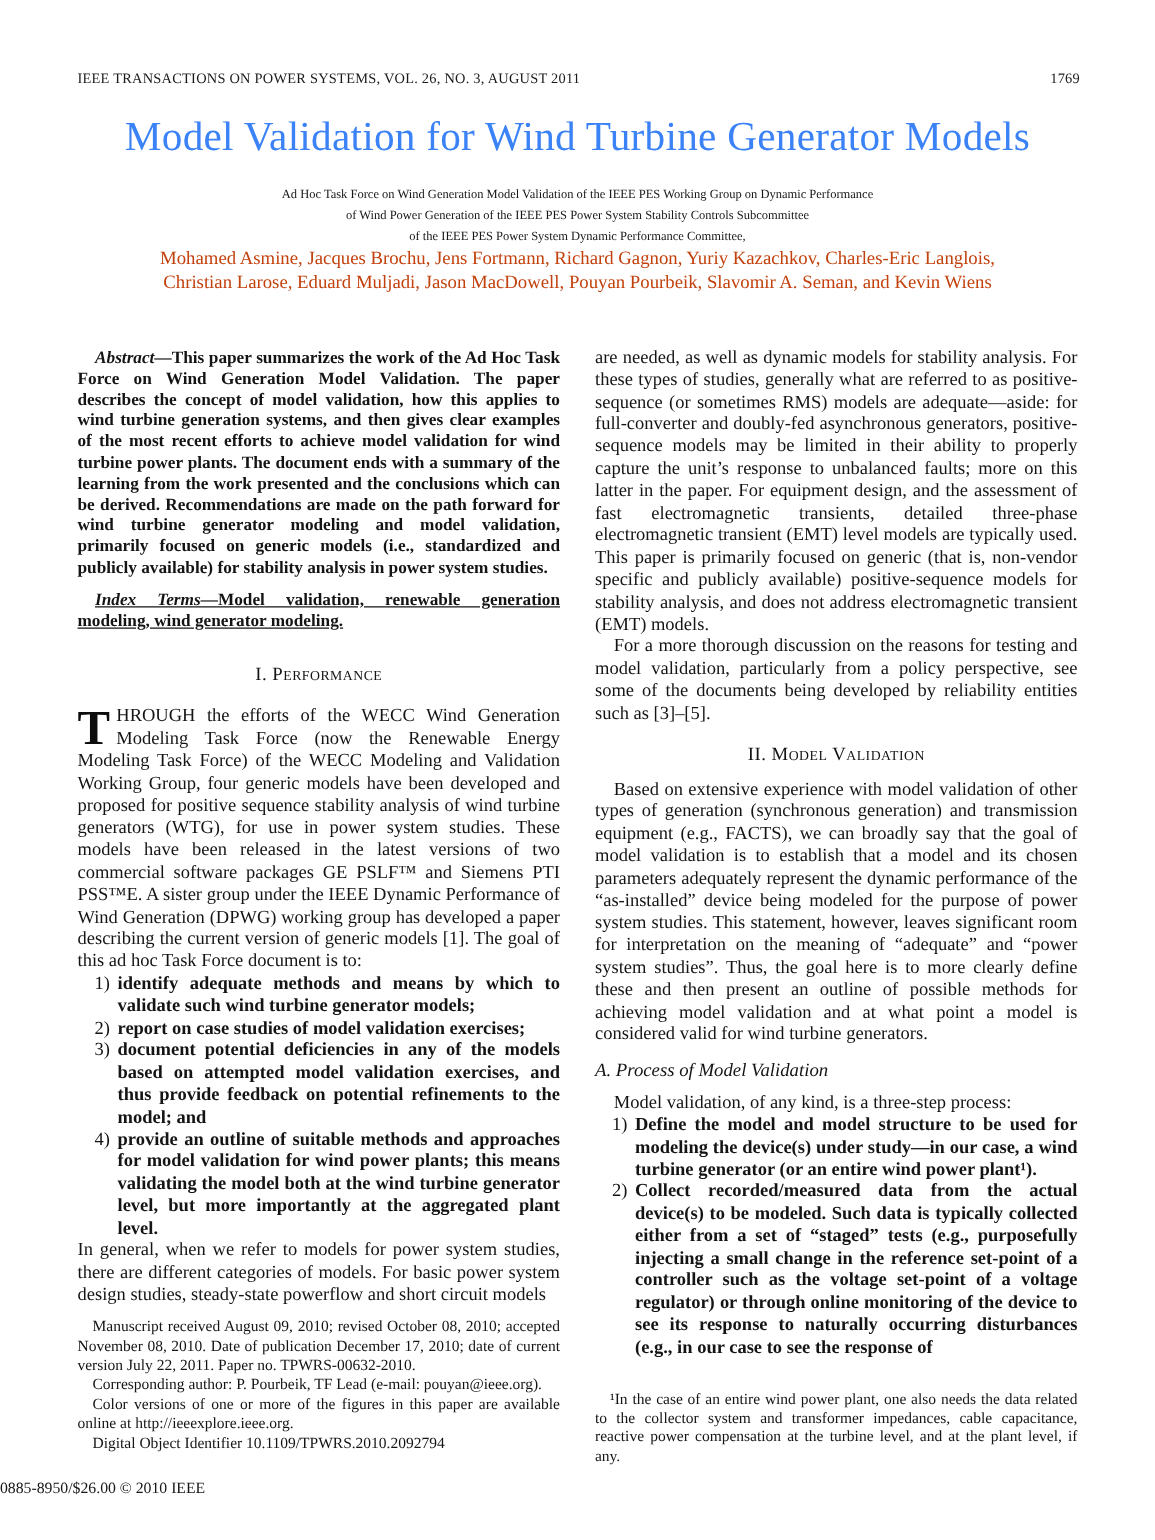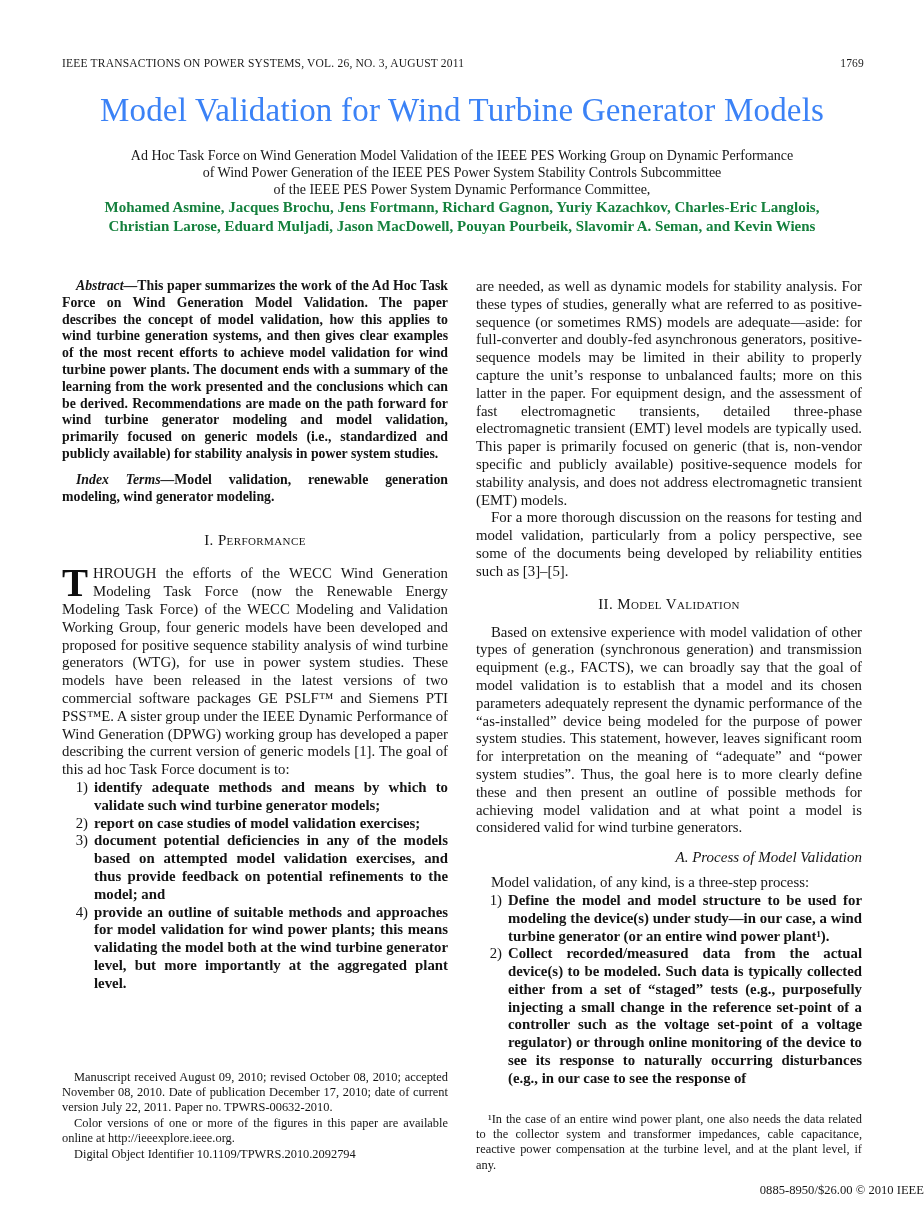"Ad Hoc Task Force on" .byline .affil { font-size: 14px -> 10px }
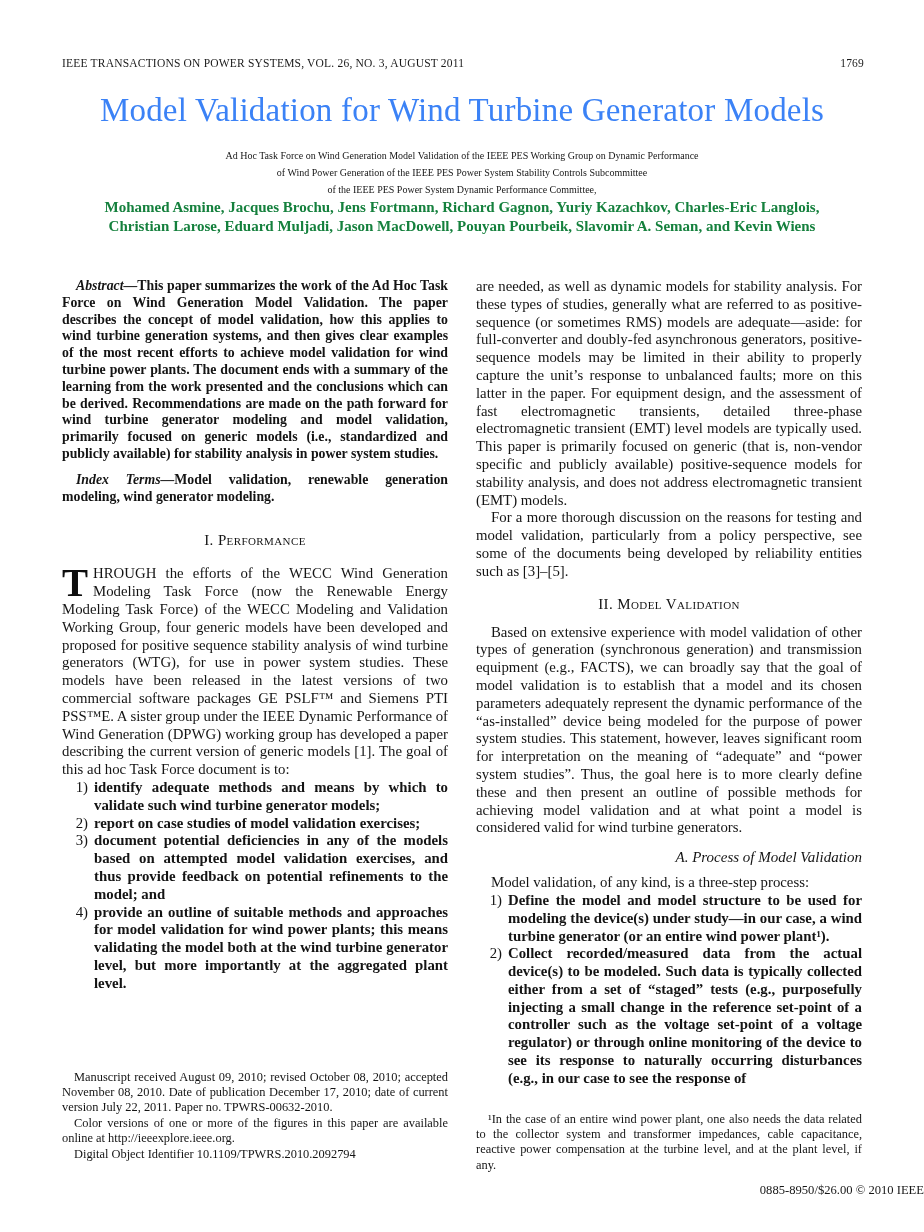"Mohamed Asmine, Jacques Brochu, Jens" .byline .names { color: #15803d -> #c2410c; font-weight: bold -> none }
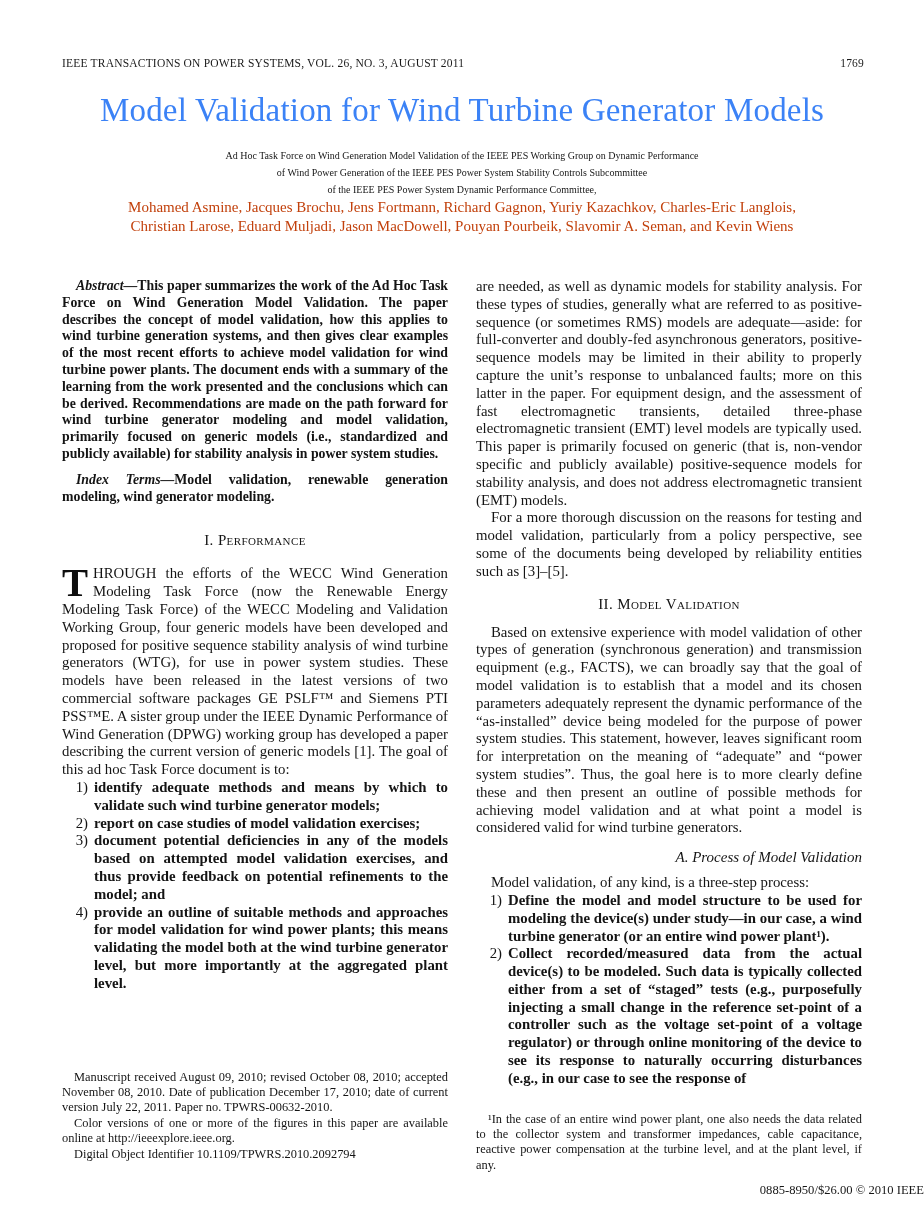"Index Terms—Model validation, renewable" .index-terms { text-decoration: none -> underline }
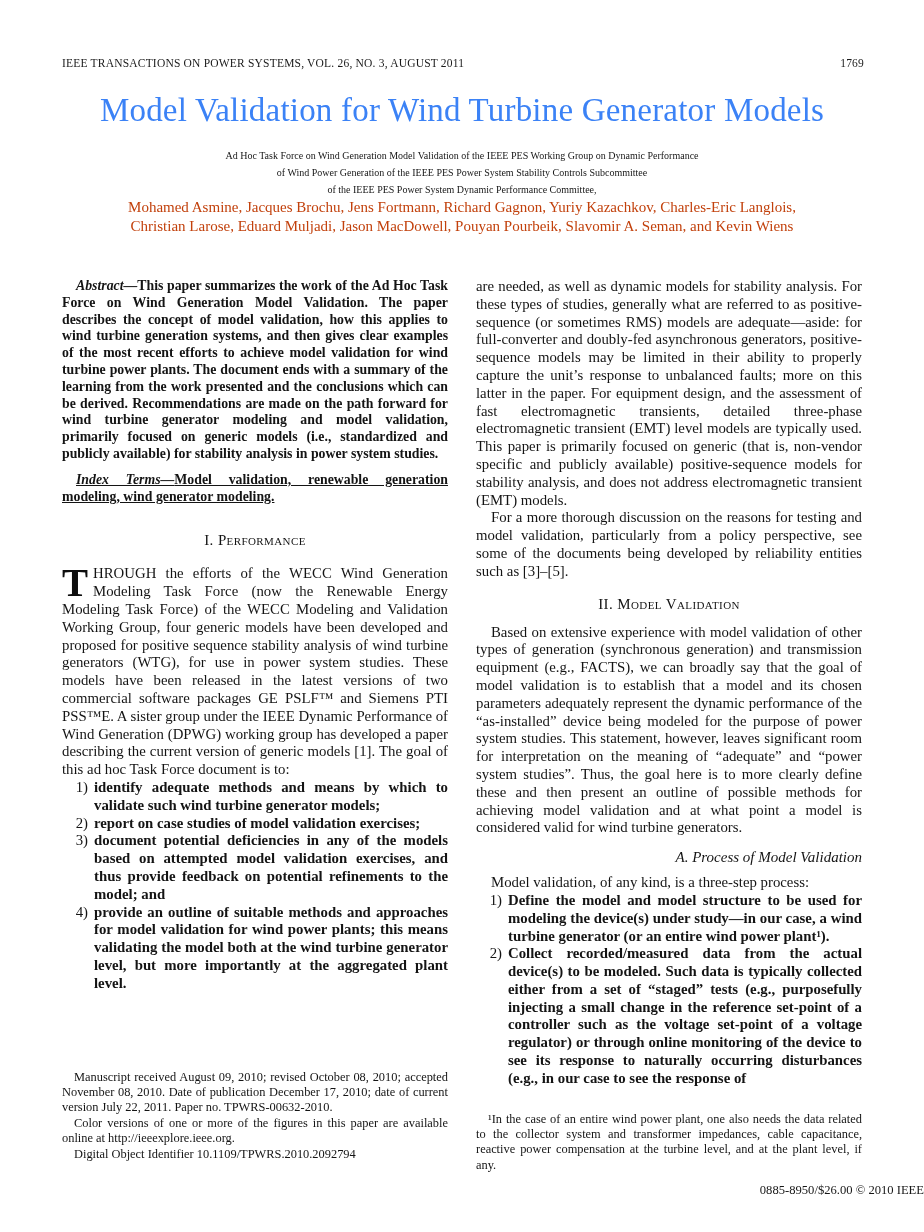"A. Process of Model Validation" h3.subsect { text-align: right -> left }
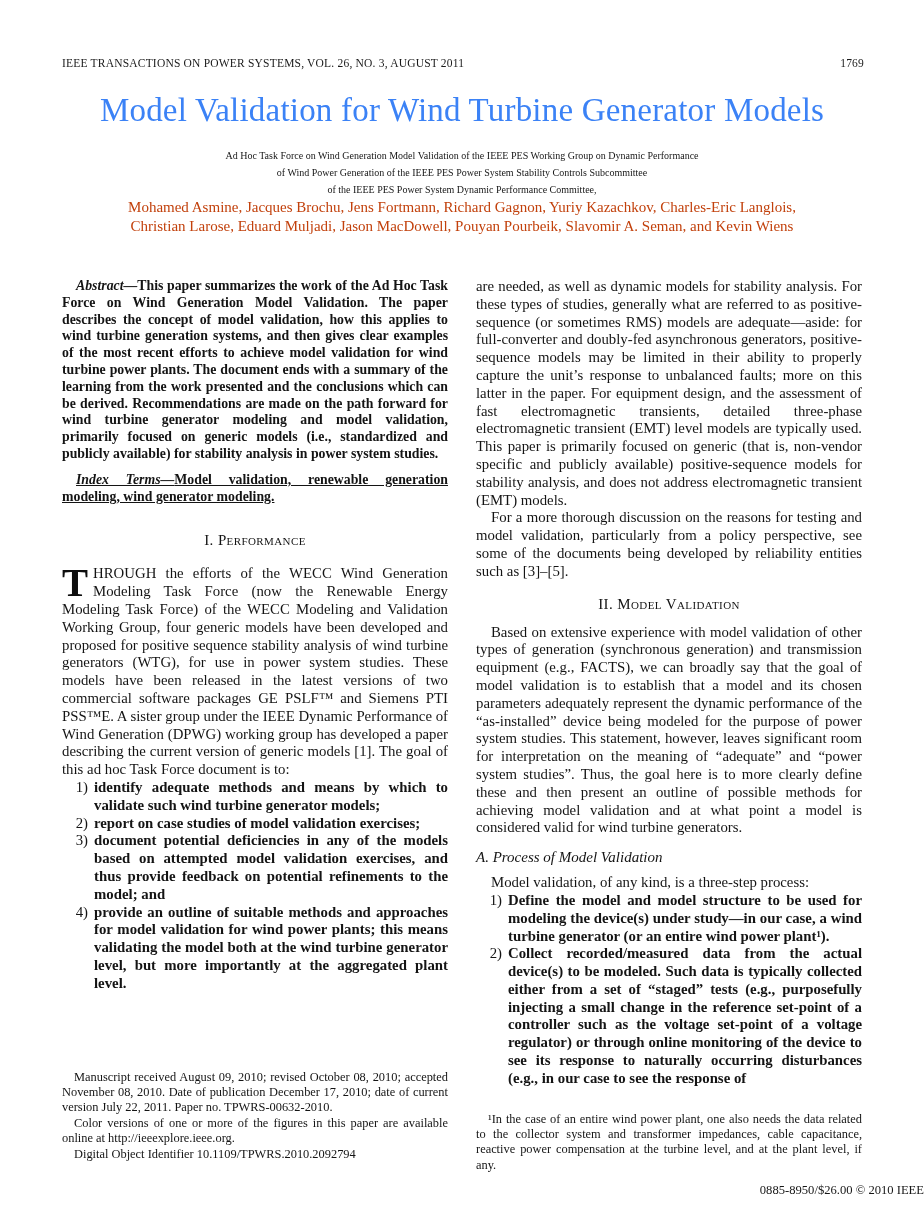"In general, when we refer" p.body { html: none -> <p>In general, when we refer to models for power system studies, there are different categories of models. For basic power system design studies, steady-state powerflow and short circuit models</p> }
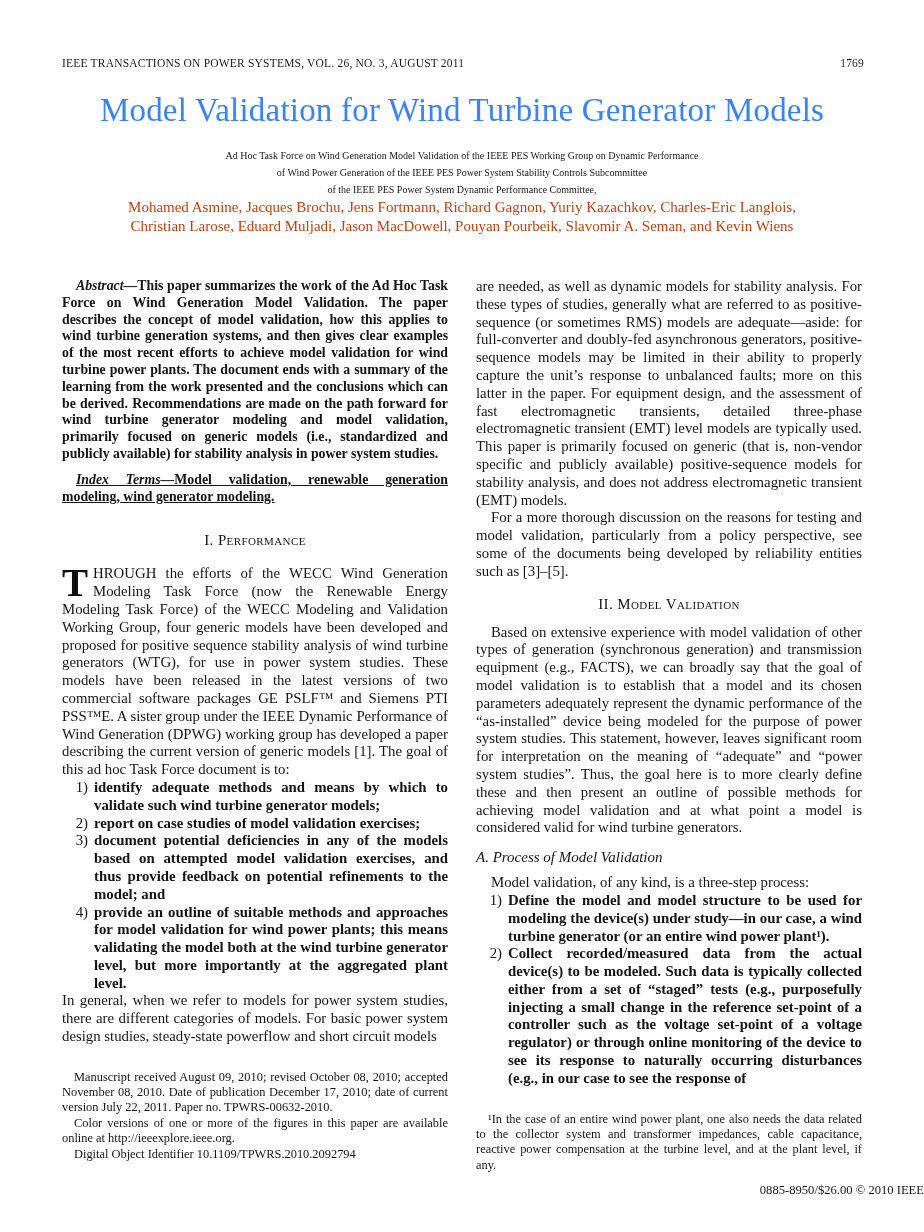"Corresponding author: P. Pourbeik, TF" p { html: none -> <p>Corresponding author: P. Pourbeik, TF Lead (e-mail: pouyan@ieee.org).</p> }
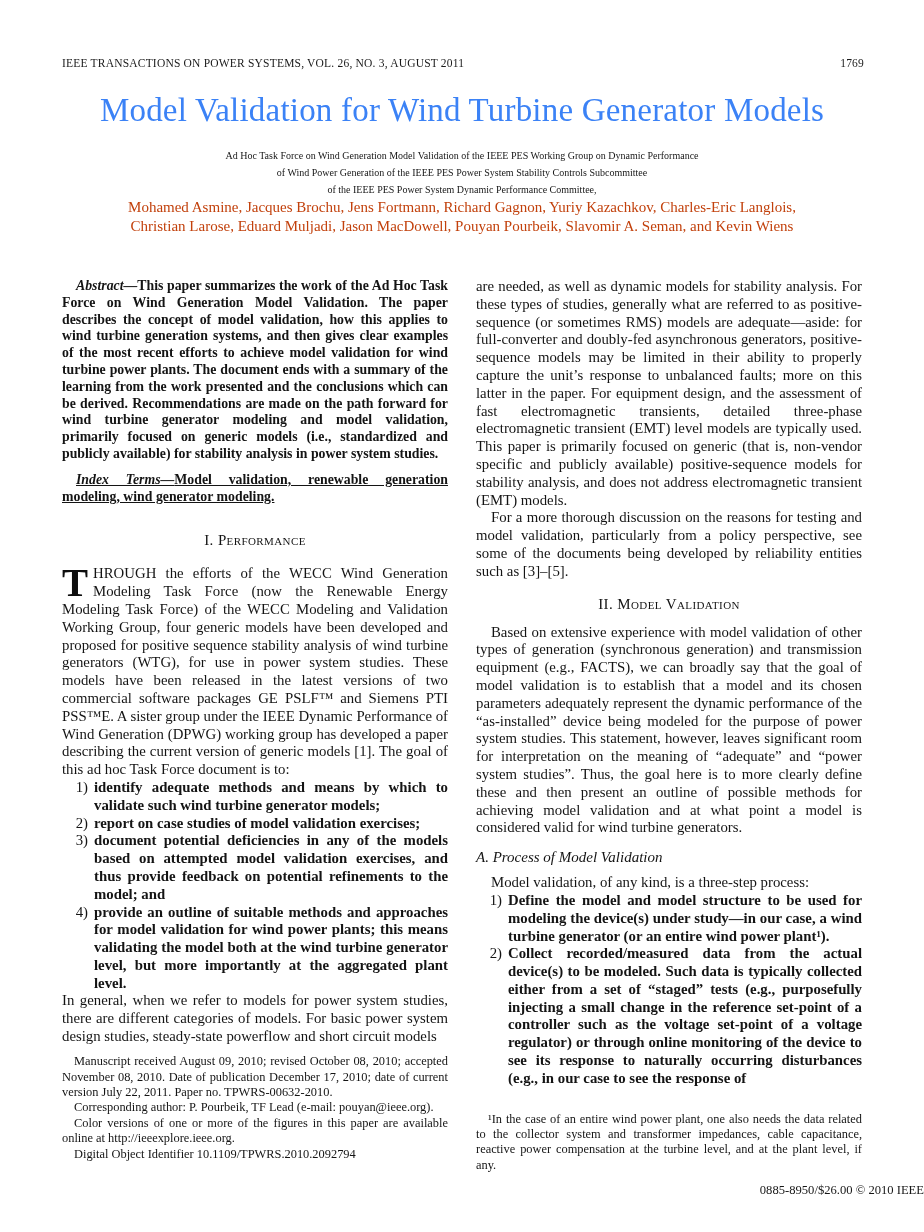"0885-8950/$26.00 © 2010 IEEE" .footer { text-align: right -> left }
